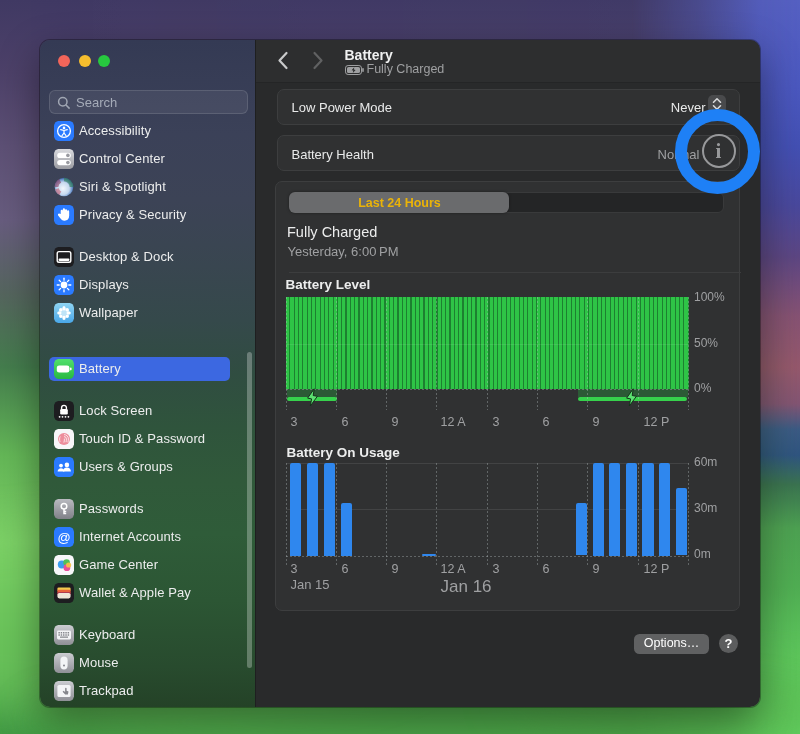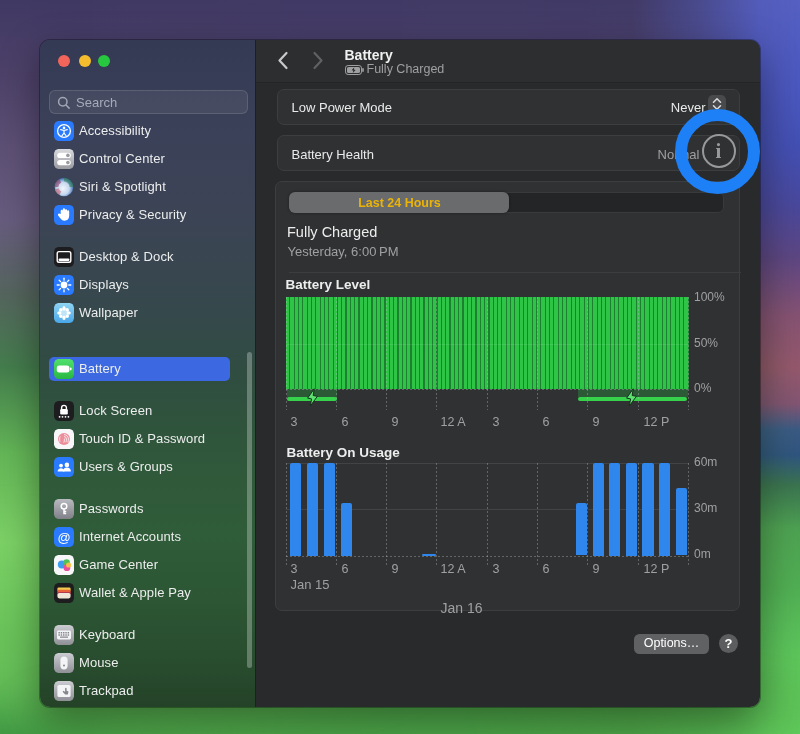"Jan 16" div { font-size: 14px -> 17px; margin-top: 23px -> none }
